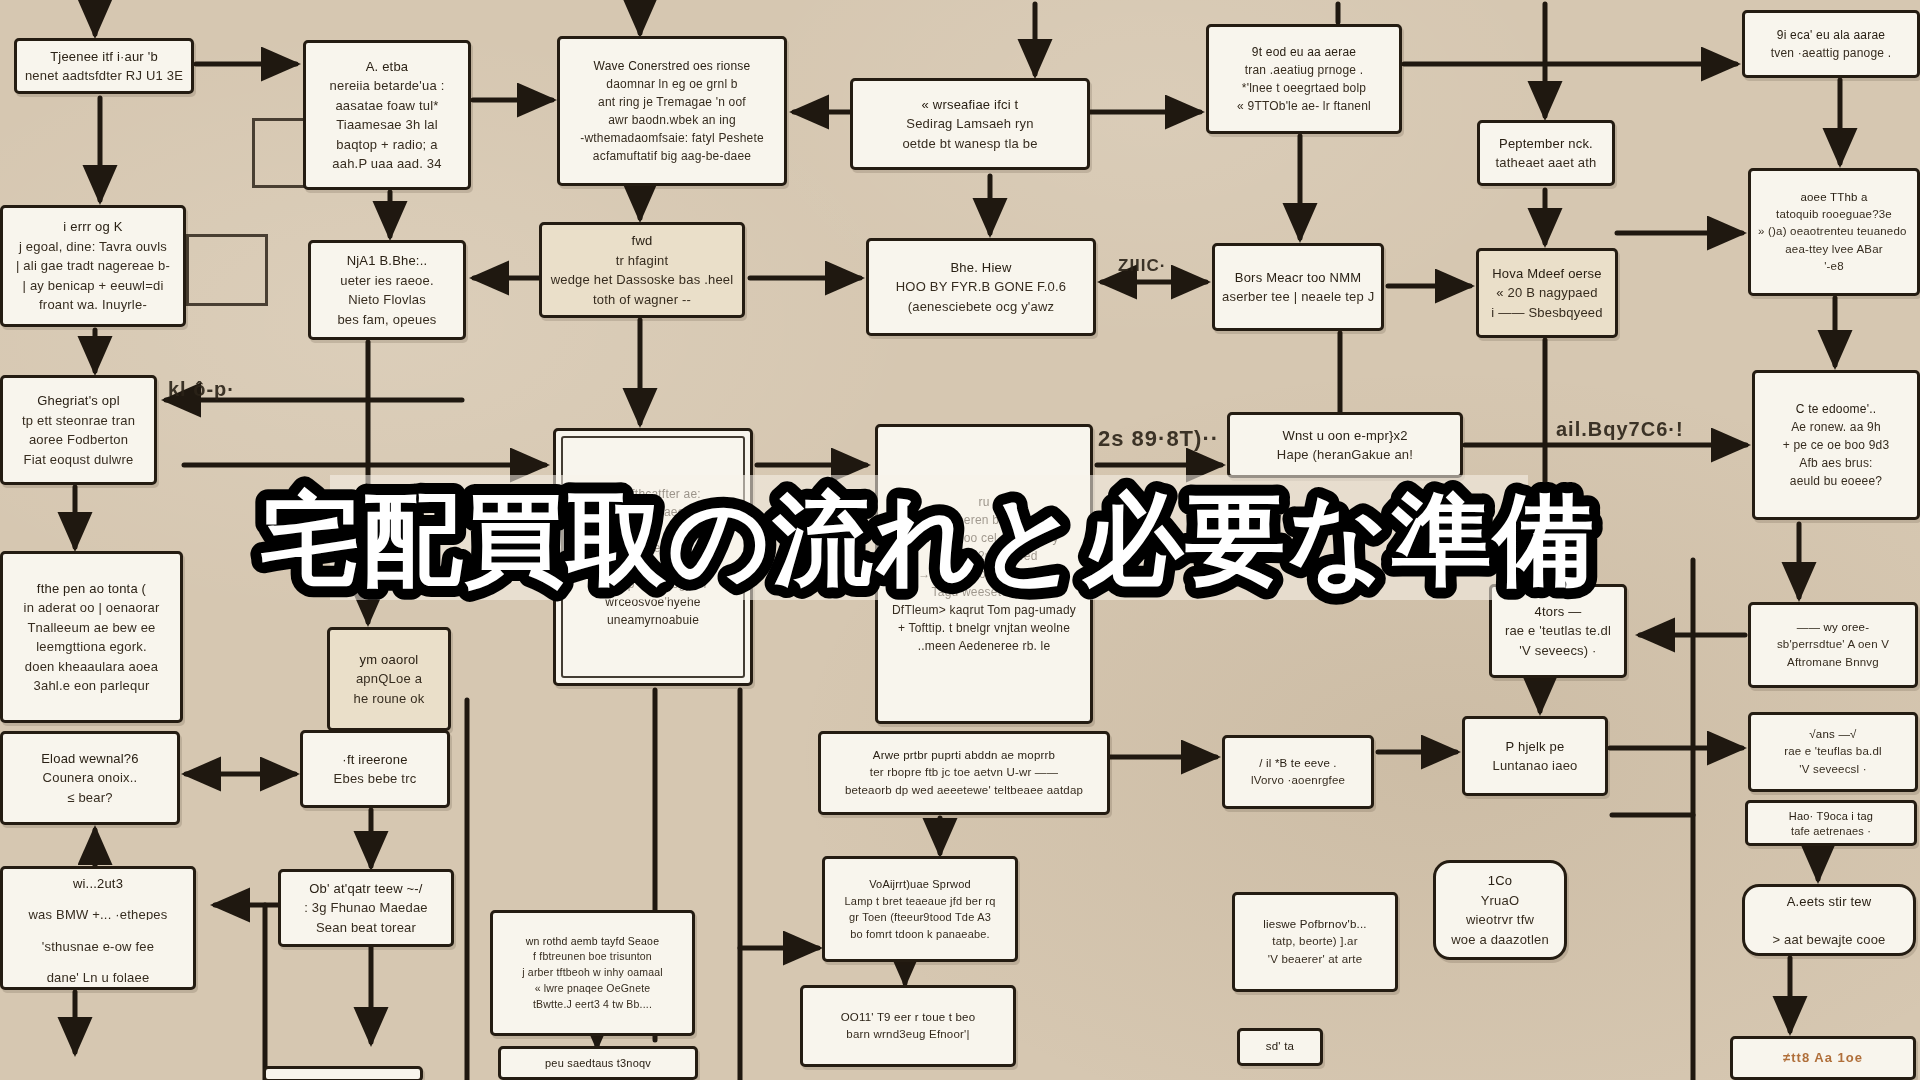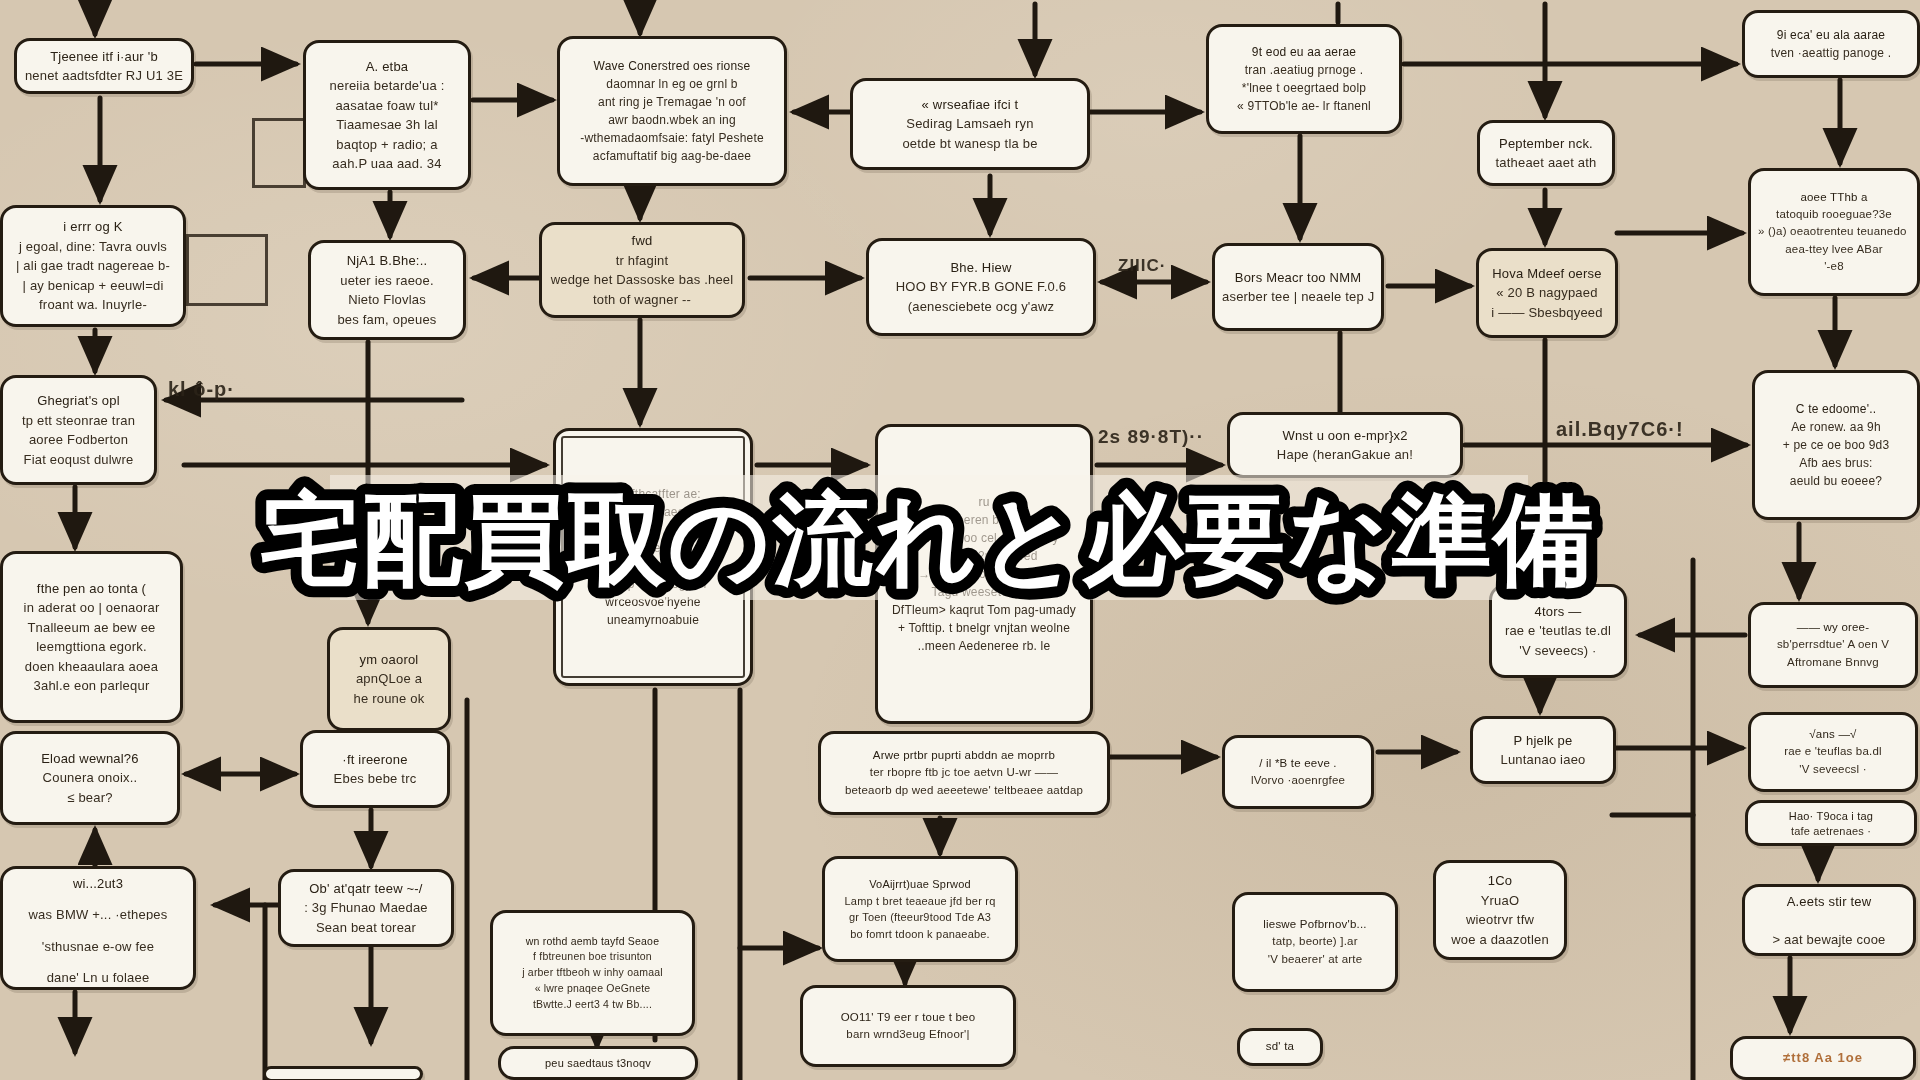"9i eca' eu ala aarae" .flow-box { border-radius: 16px -> 5px }
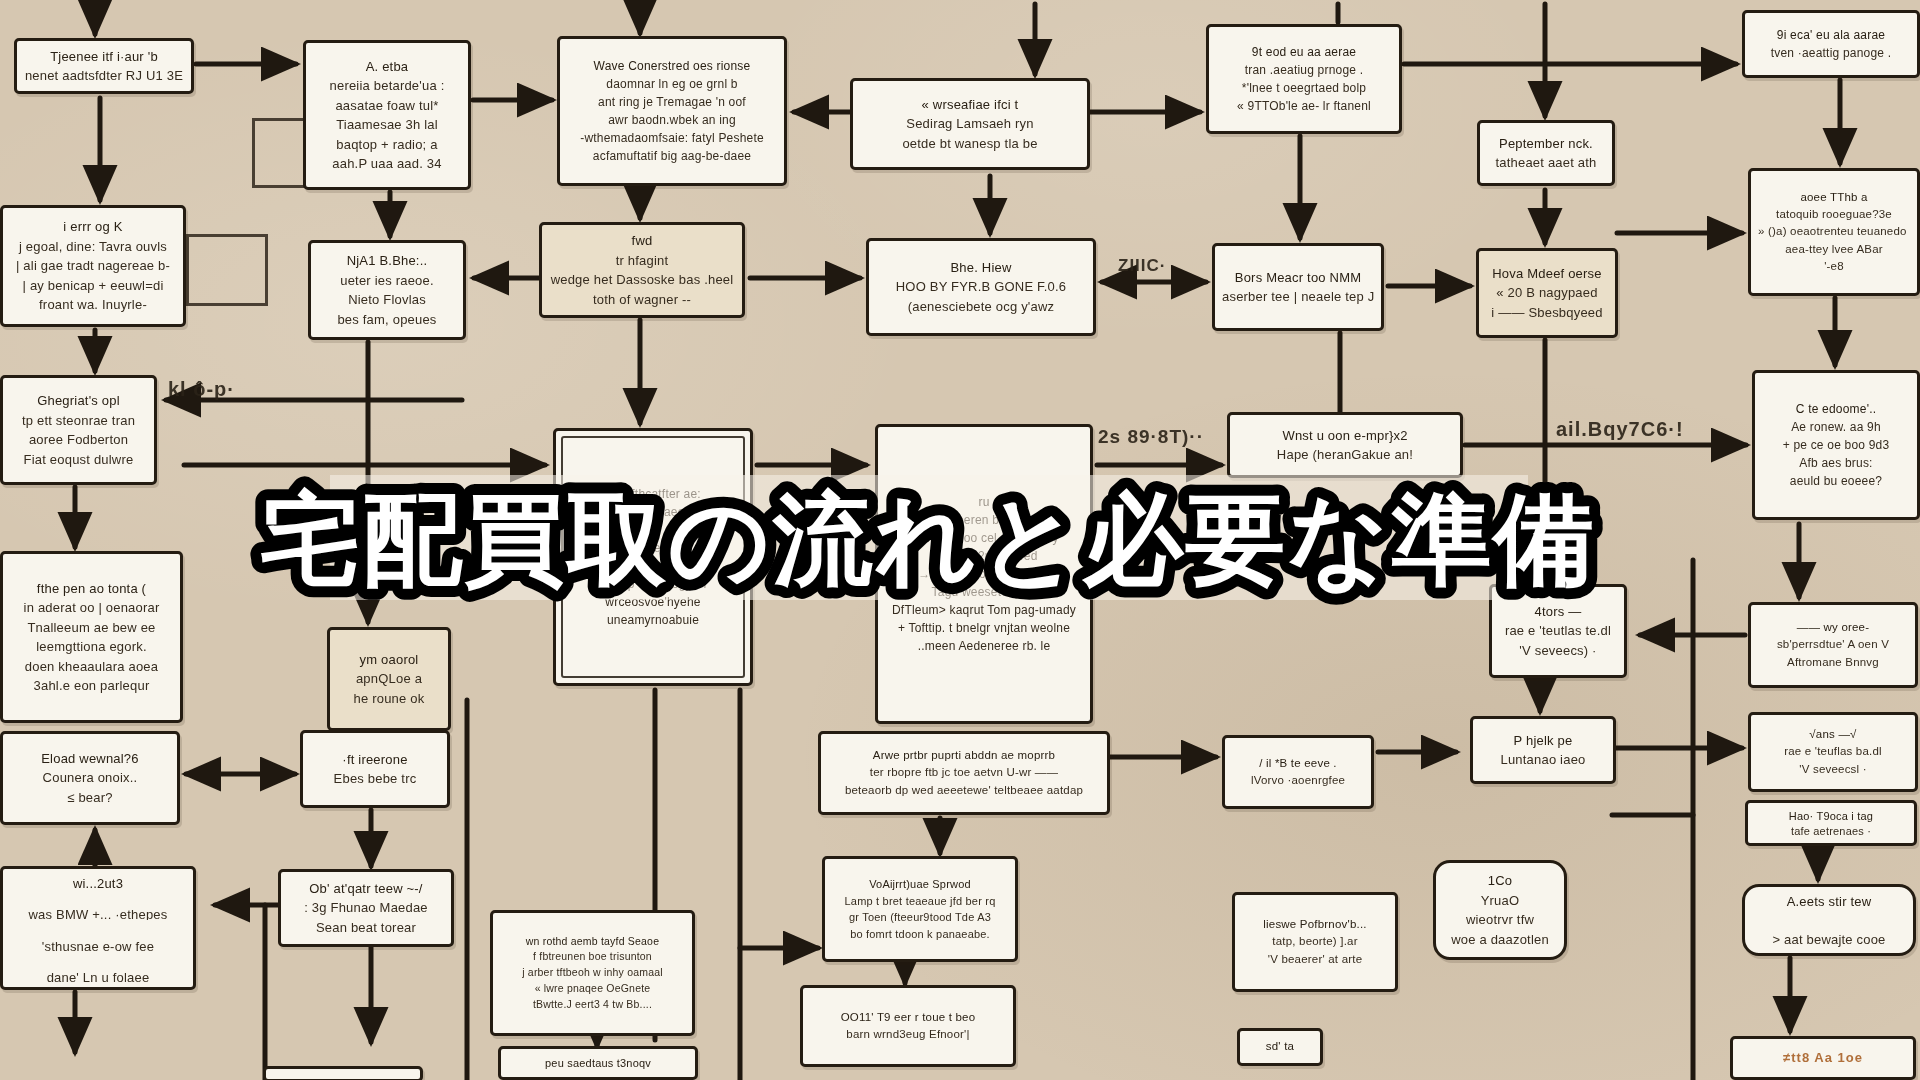"2s 89·8T)··" div.float-label { font-size: 19px -> 22px }
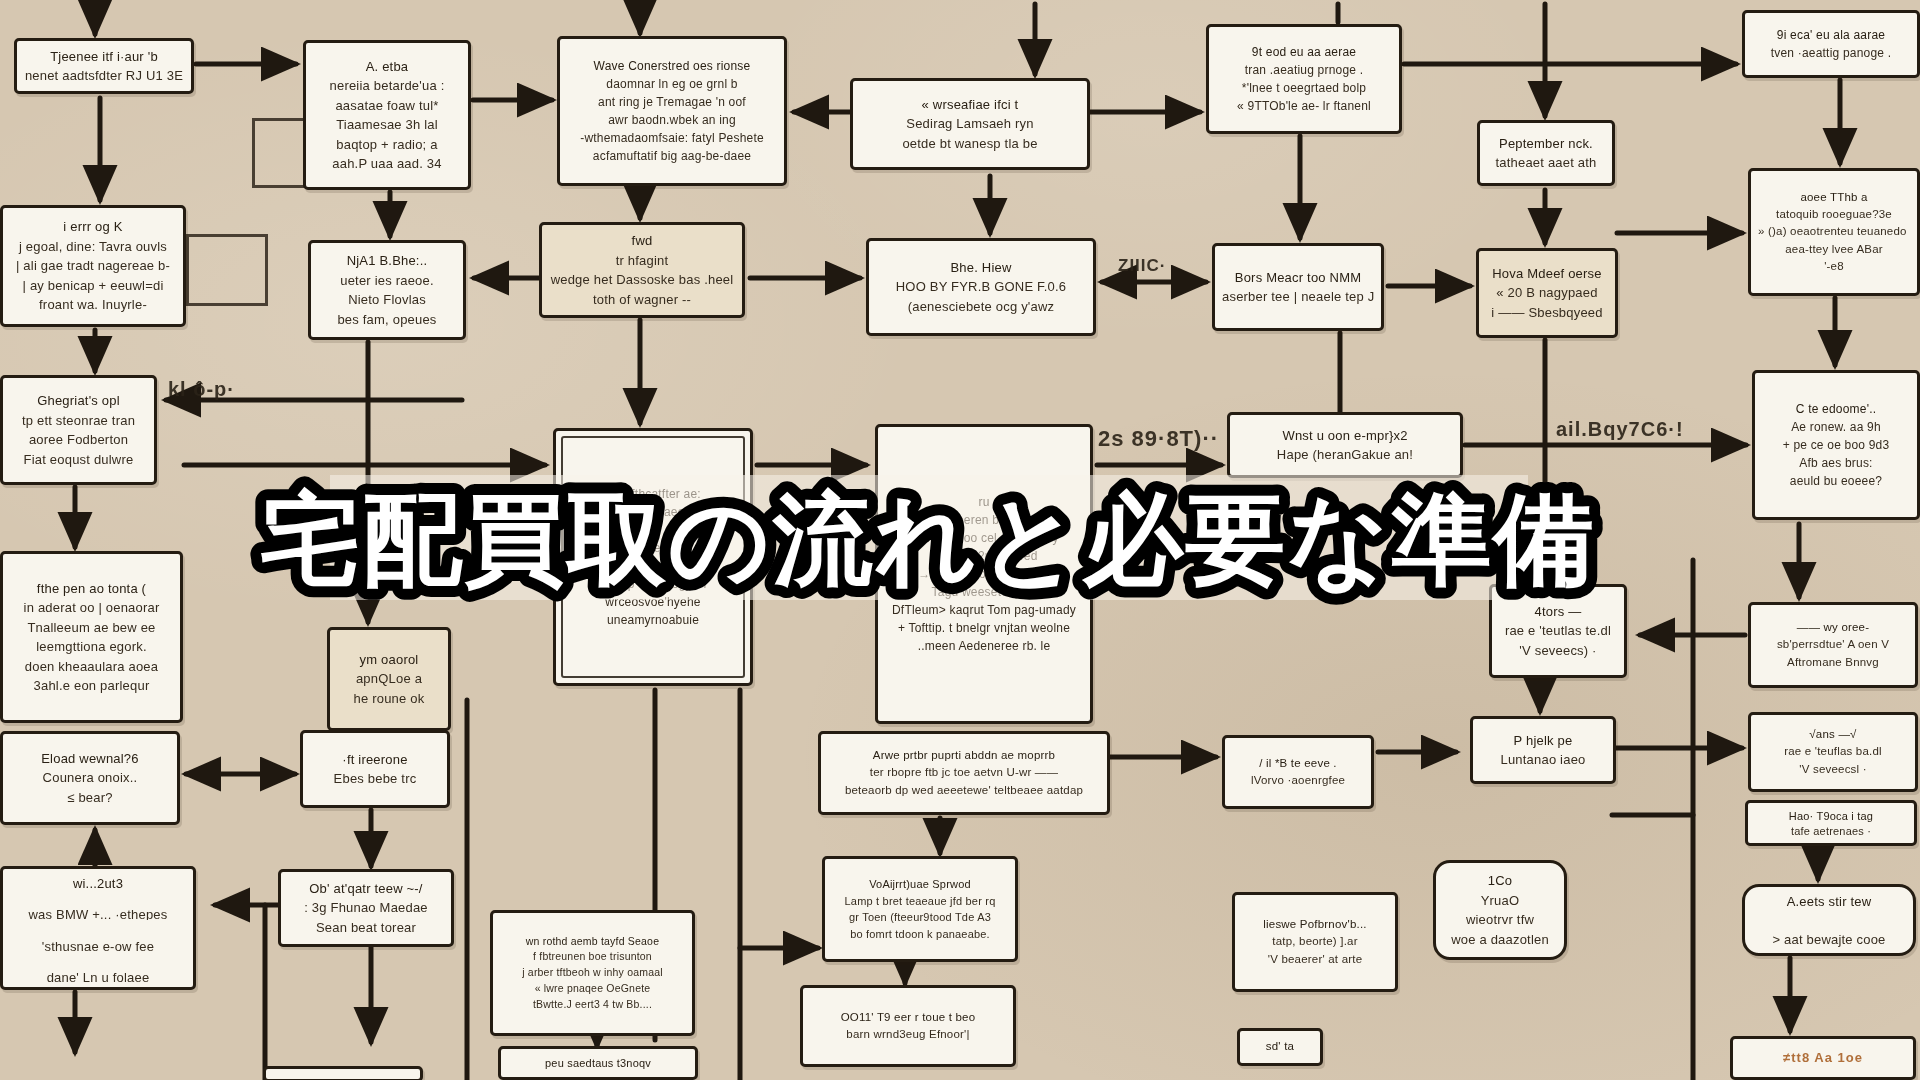"P hjelk pe" div.flow-box { height: 68px -> 80px; margin-left: 8px -> none }
